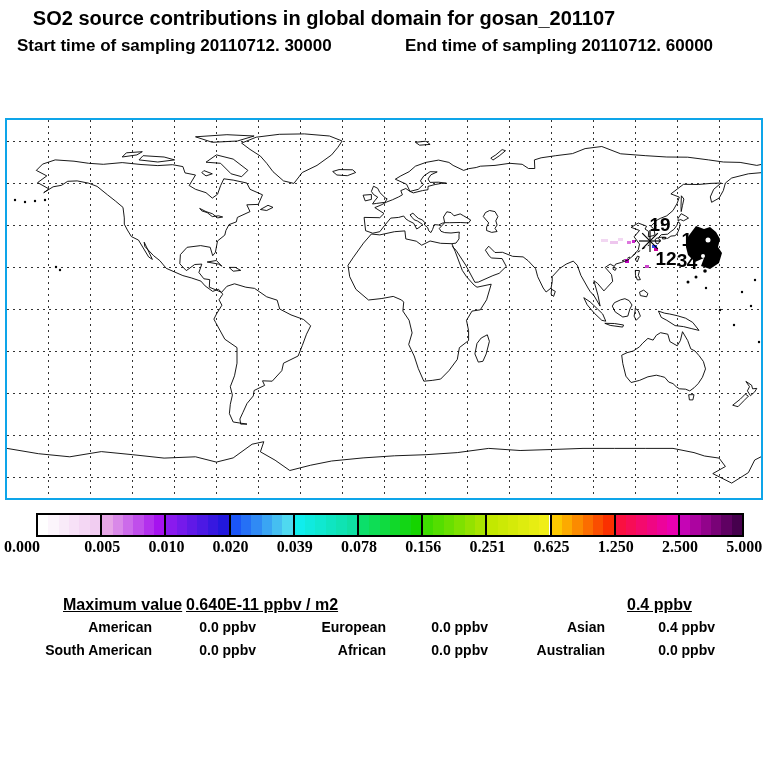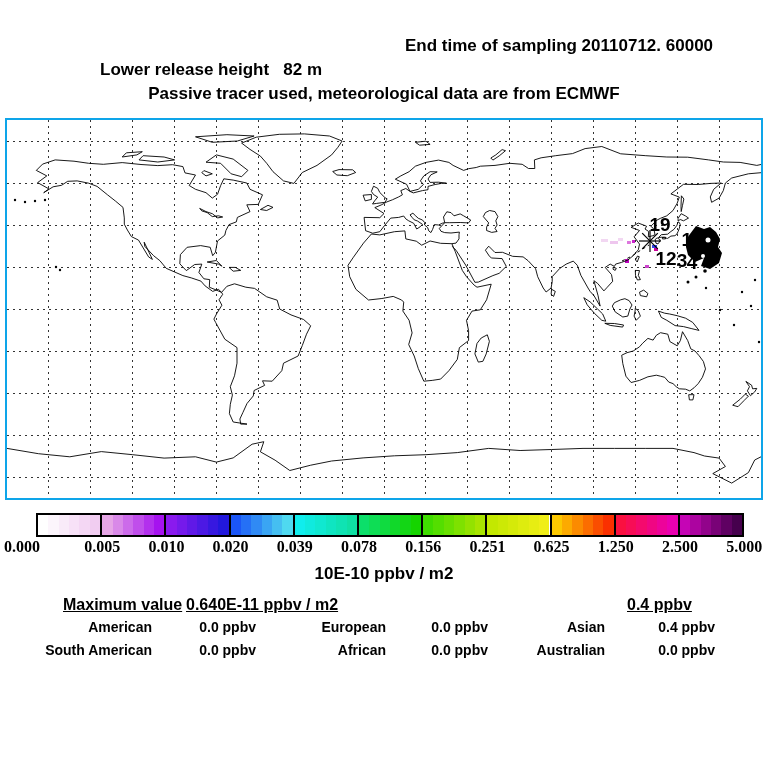"SO2 source contributions in global" div.title-wrap { html: none -> <div> <span>SO2 source contributions in global domain for gosan_201107</span> </div> }
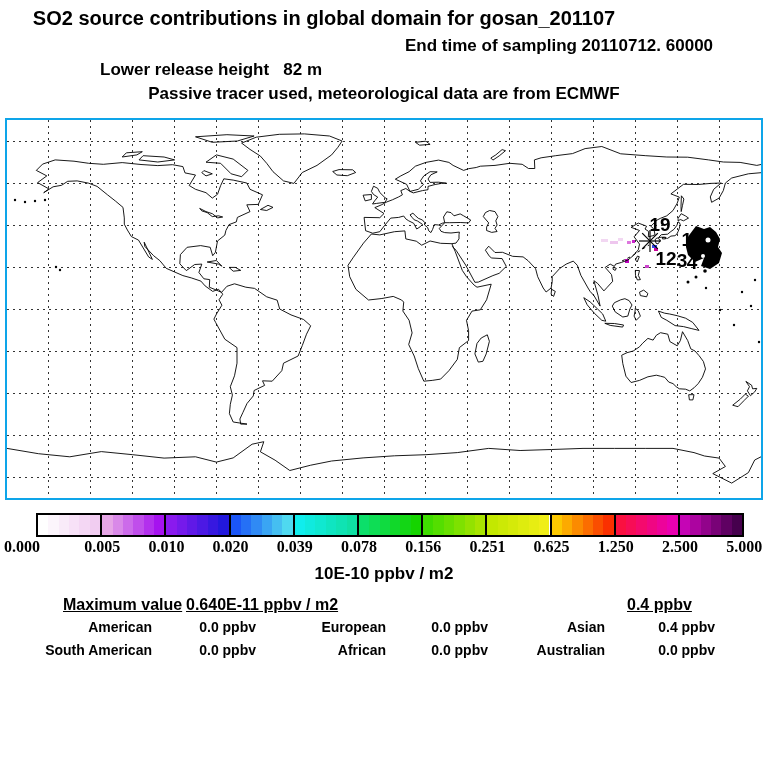"Start time of sampling 20110712." div.hdr { html: none -> <div>Start time of sampling 20110712. 30000</div> }
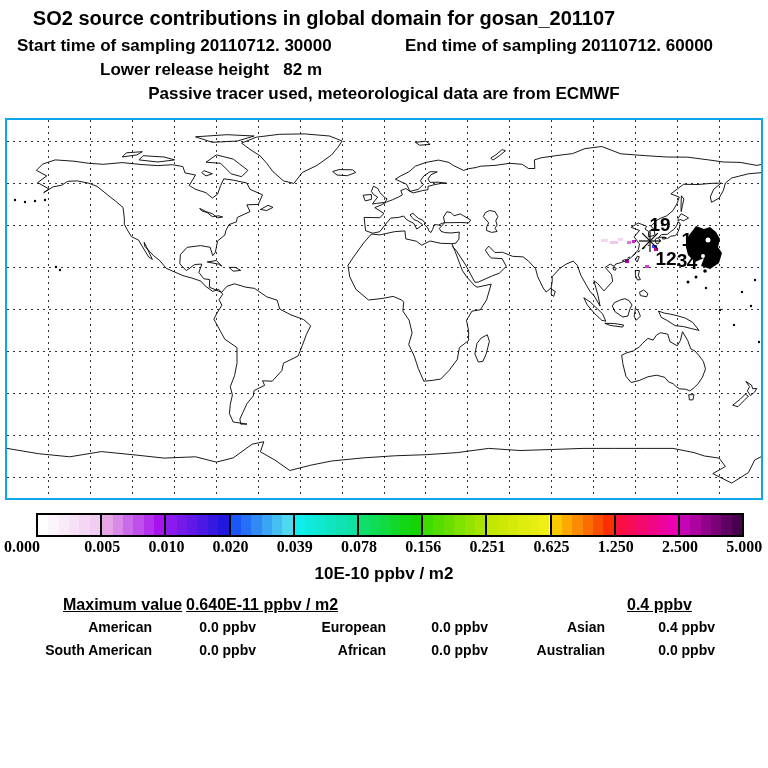"Lower release height 82 m" div.hdr { html: <div>Lower release height 82 m</div> -> none }
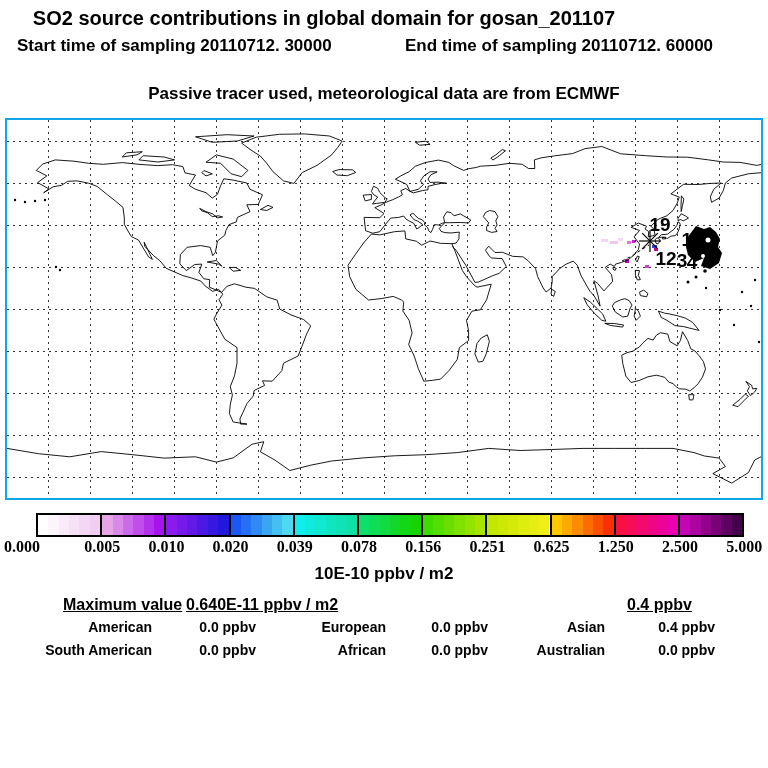"Passive tracer used, meteorological data" div.hdr { html: <div>Passive tracer used, meteorological data are from ECMWF</div> -> none }
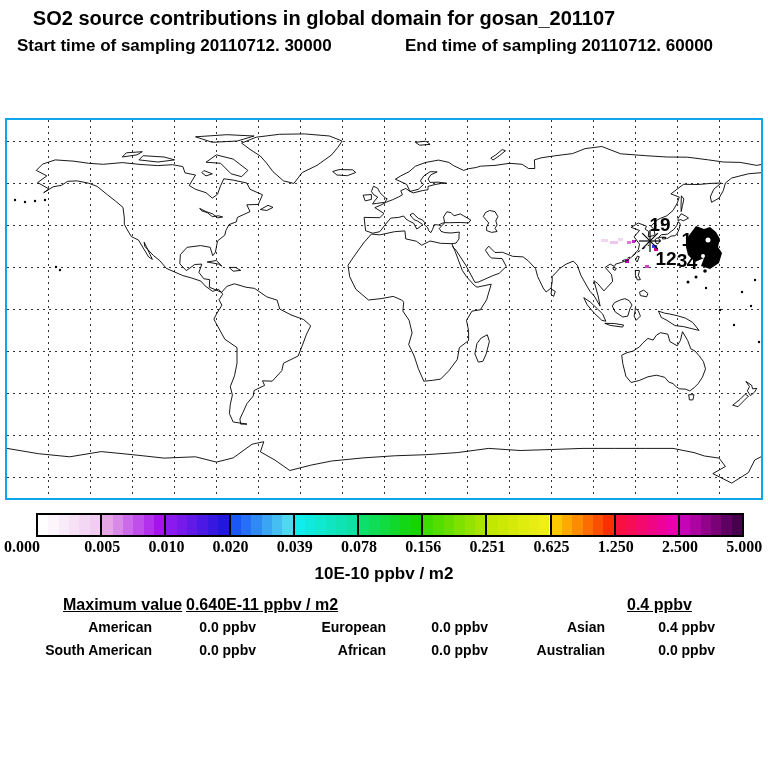"10E-10 ppbv / m2" div.units { html: <div>10E-10 ppbv / m2</div> -> none }
